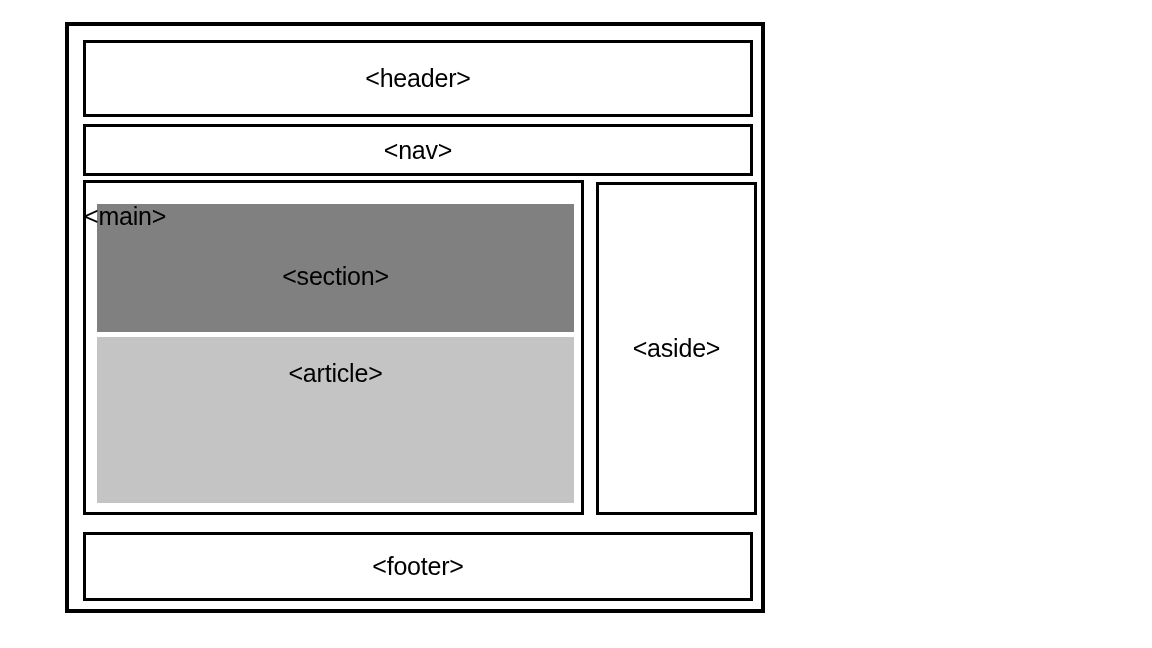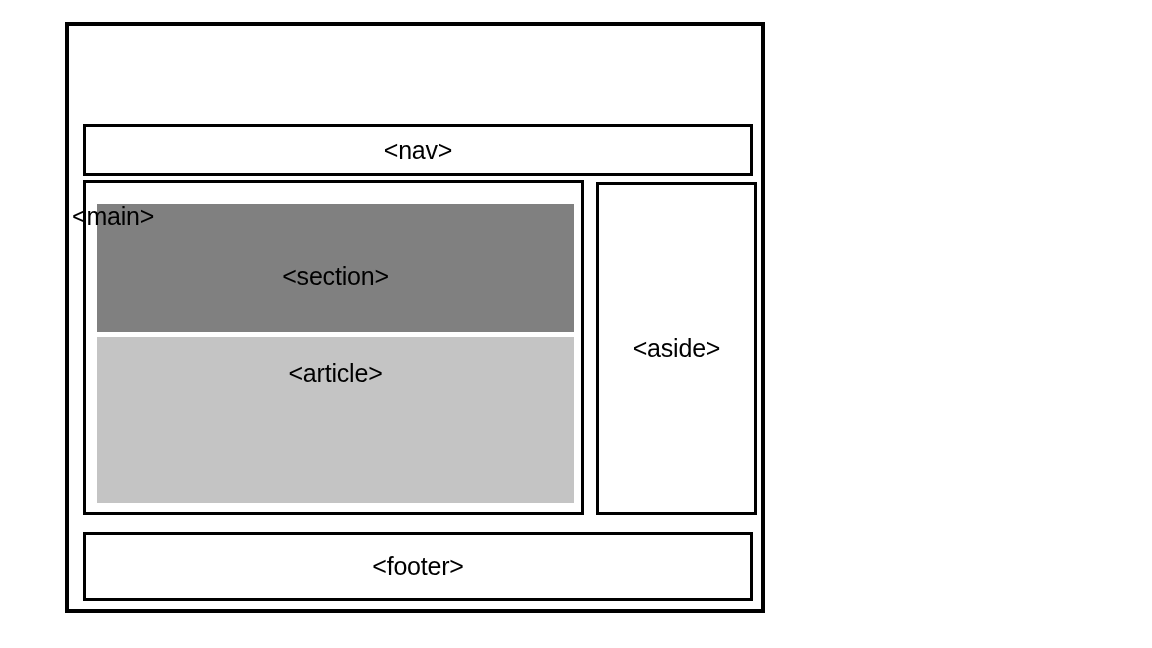"<header>" div.box { html: none -> <div> <span>&lt;header&gt;</span> </div> }
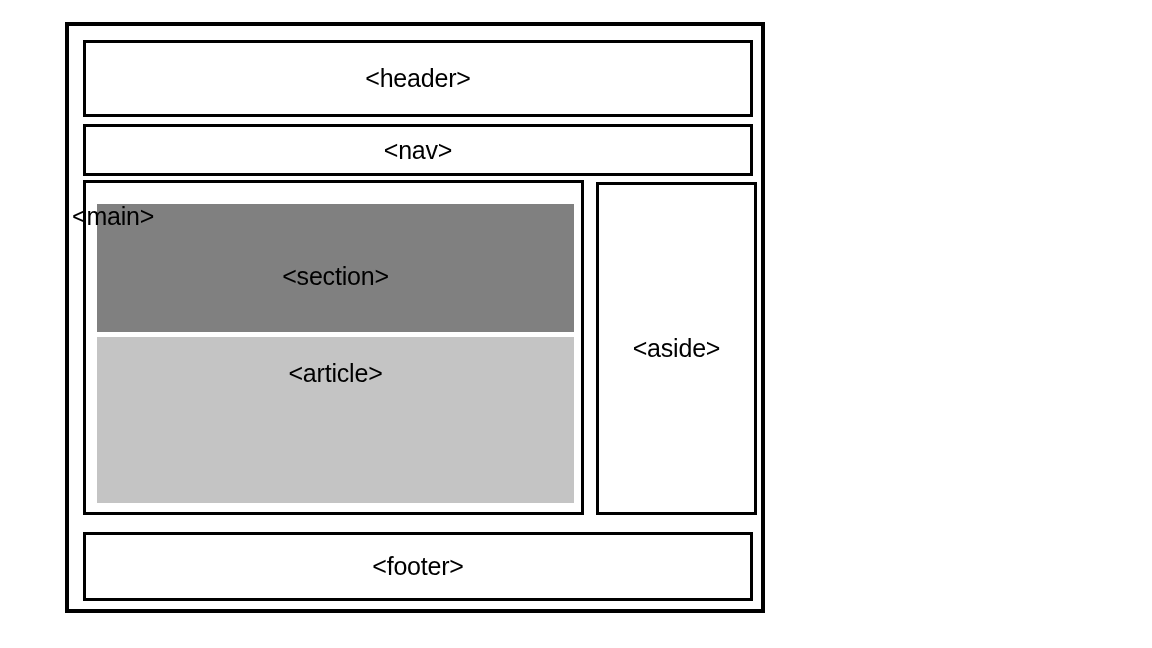"<main>" #main-label { left: 3px -> 15px }
